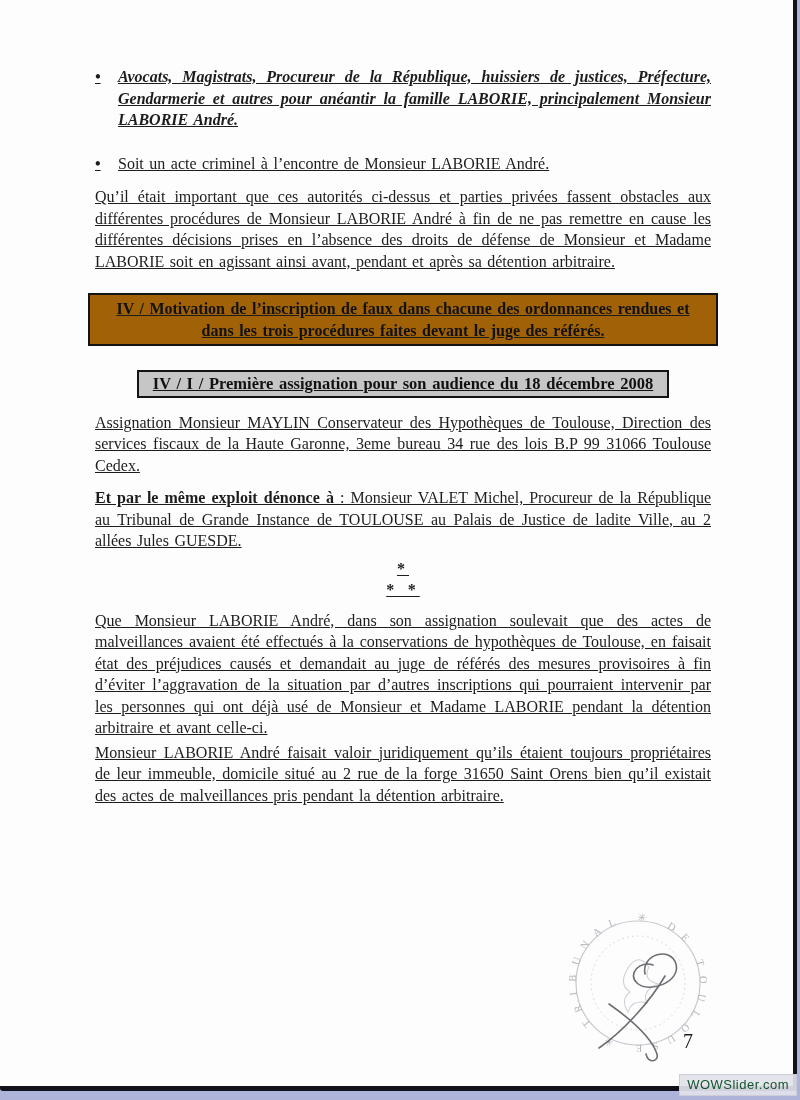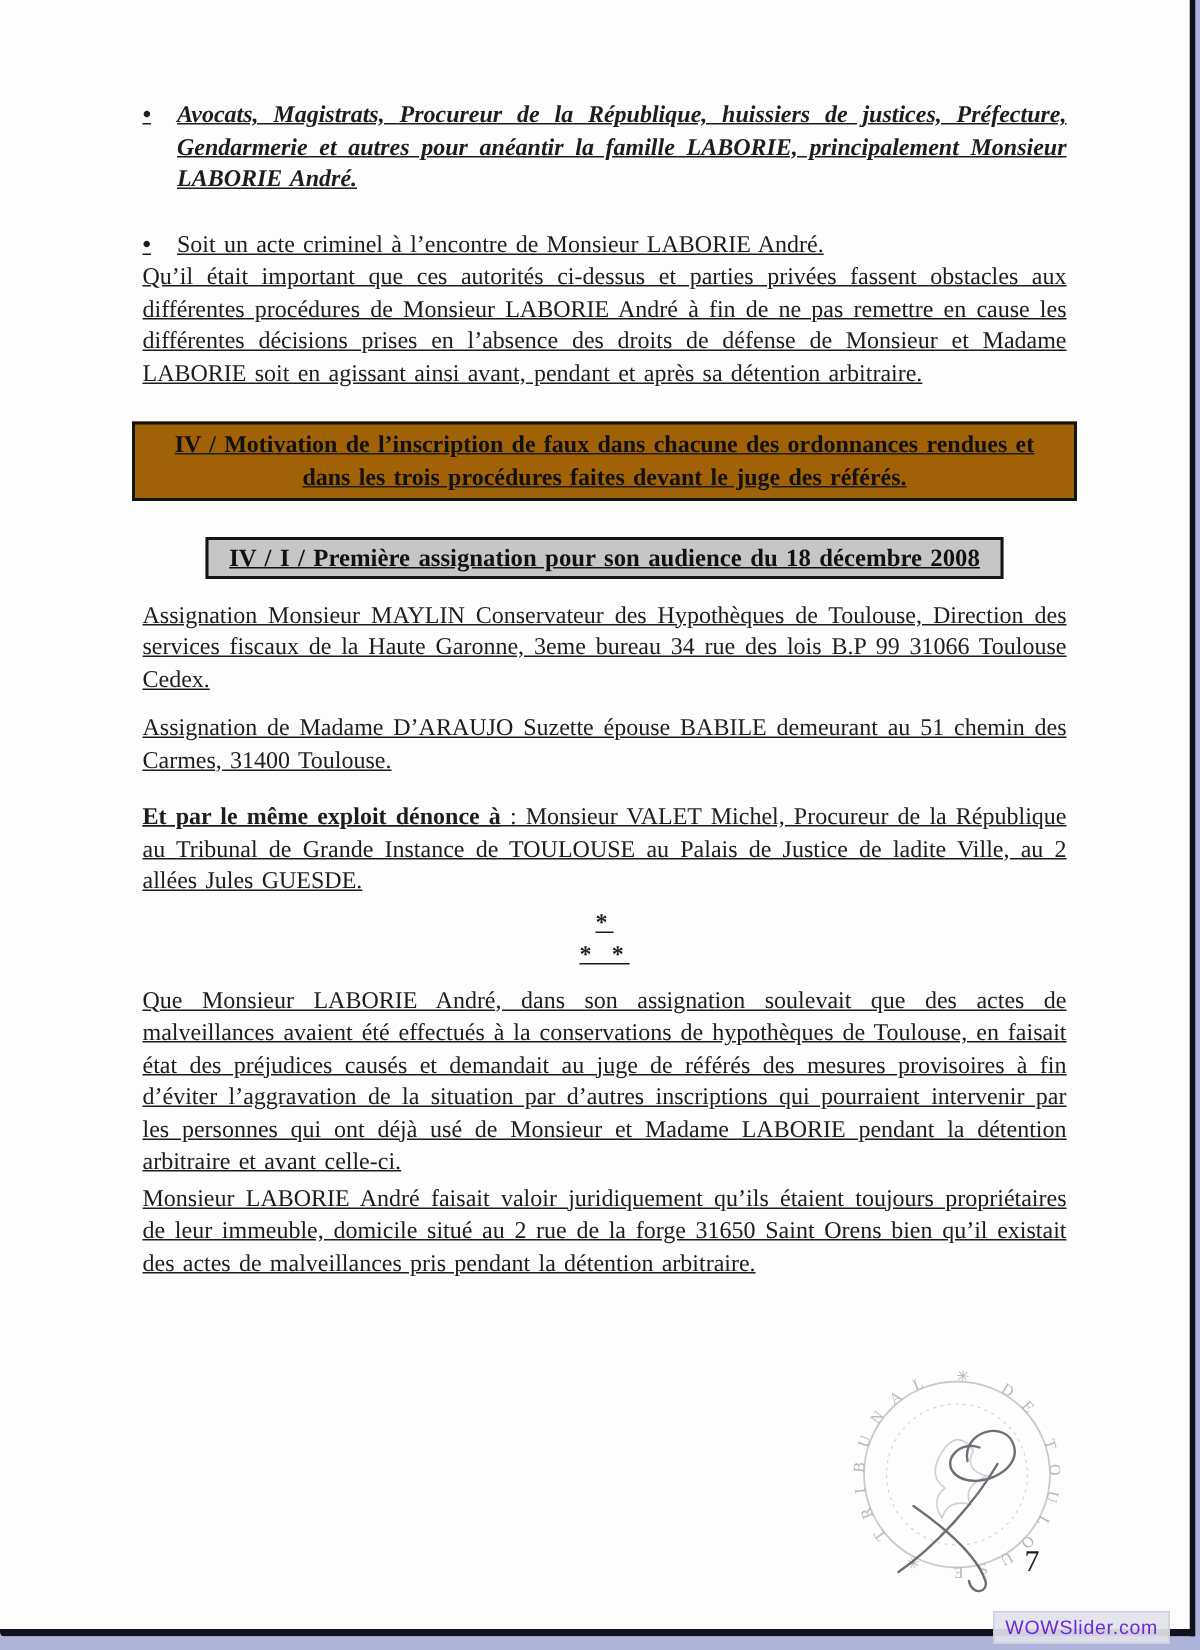"Soit un acte criminel à" .b2 { margin-bottom: none -> 12px }
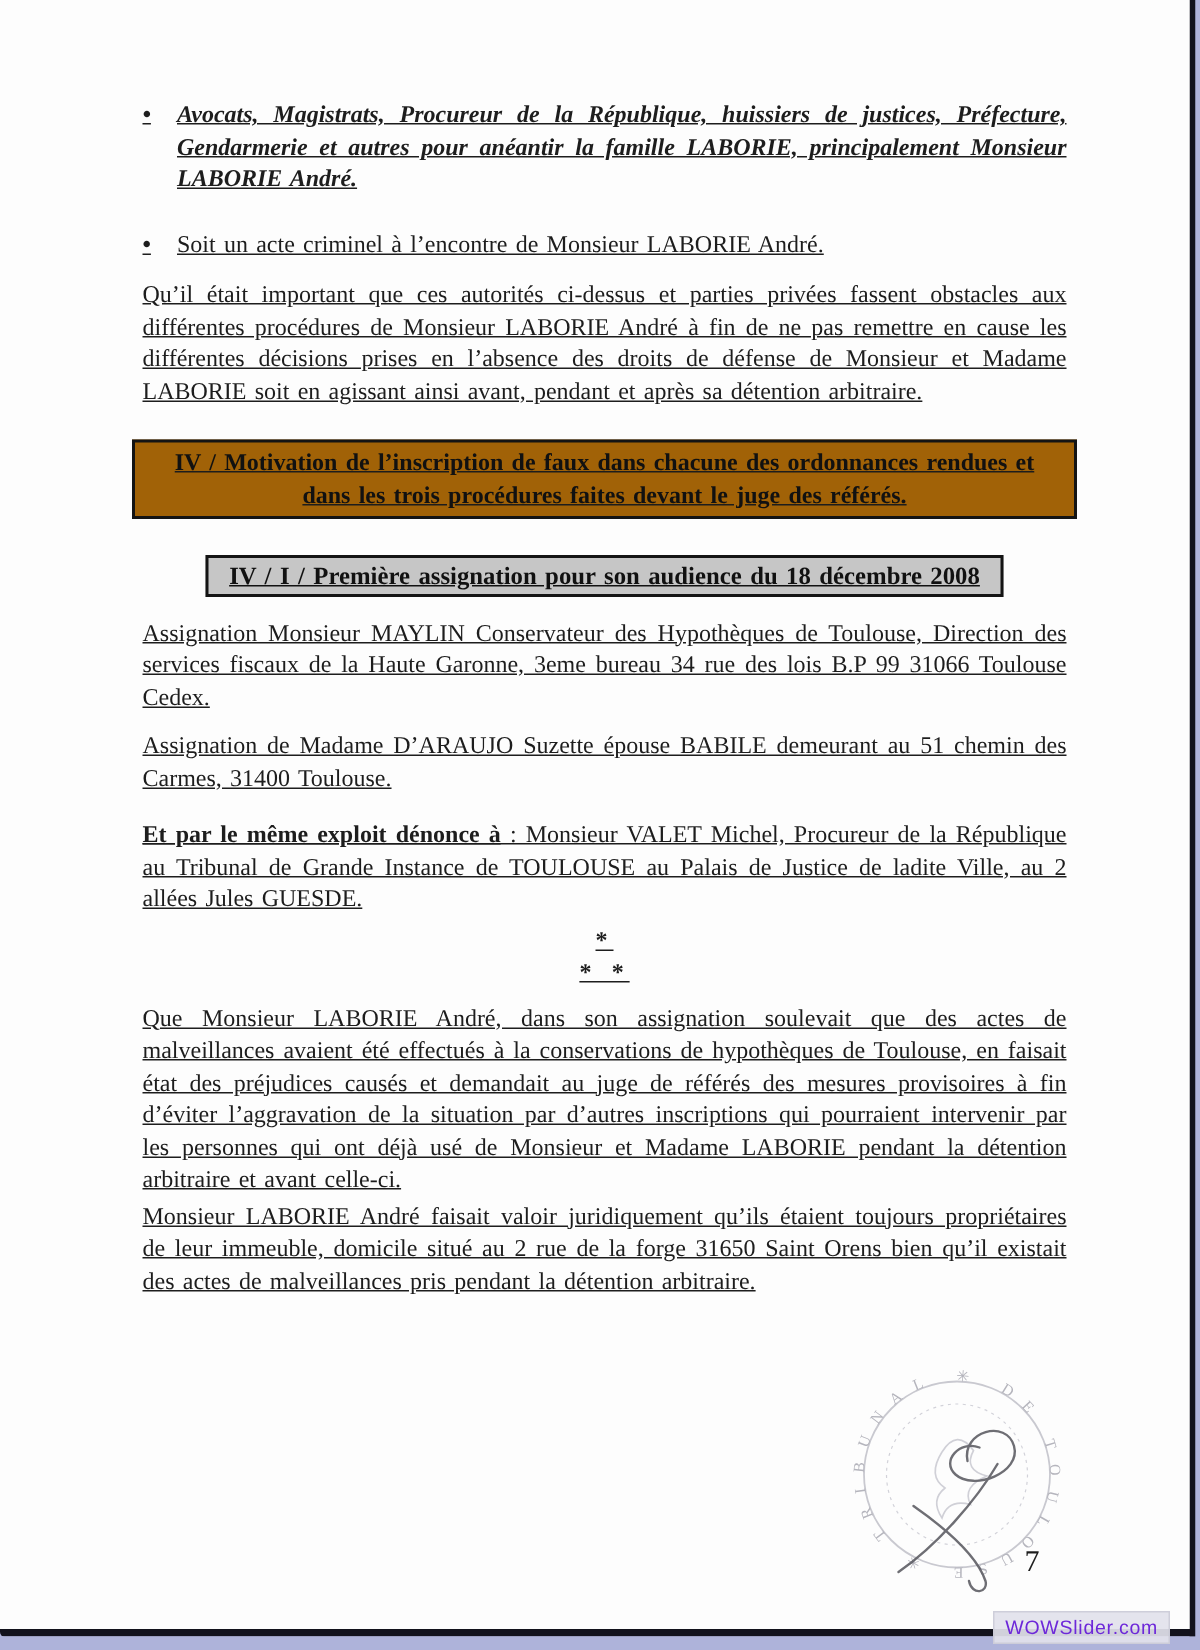"Assignation de Madame D’ARAUJO Suzette" p.p5 { html: <p>Assignation de Madame D’ARAUJO Suzette épouse BABILE demeurant au 51 chemin des Carmes, 31400 Toulouse.</p> -> none }
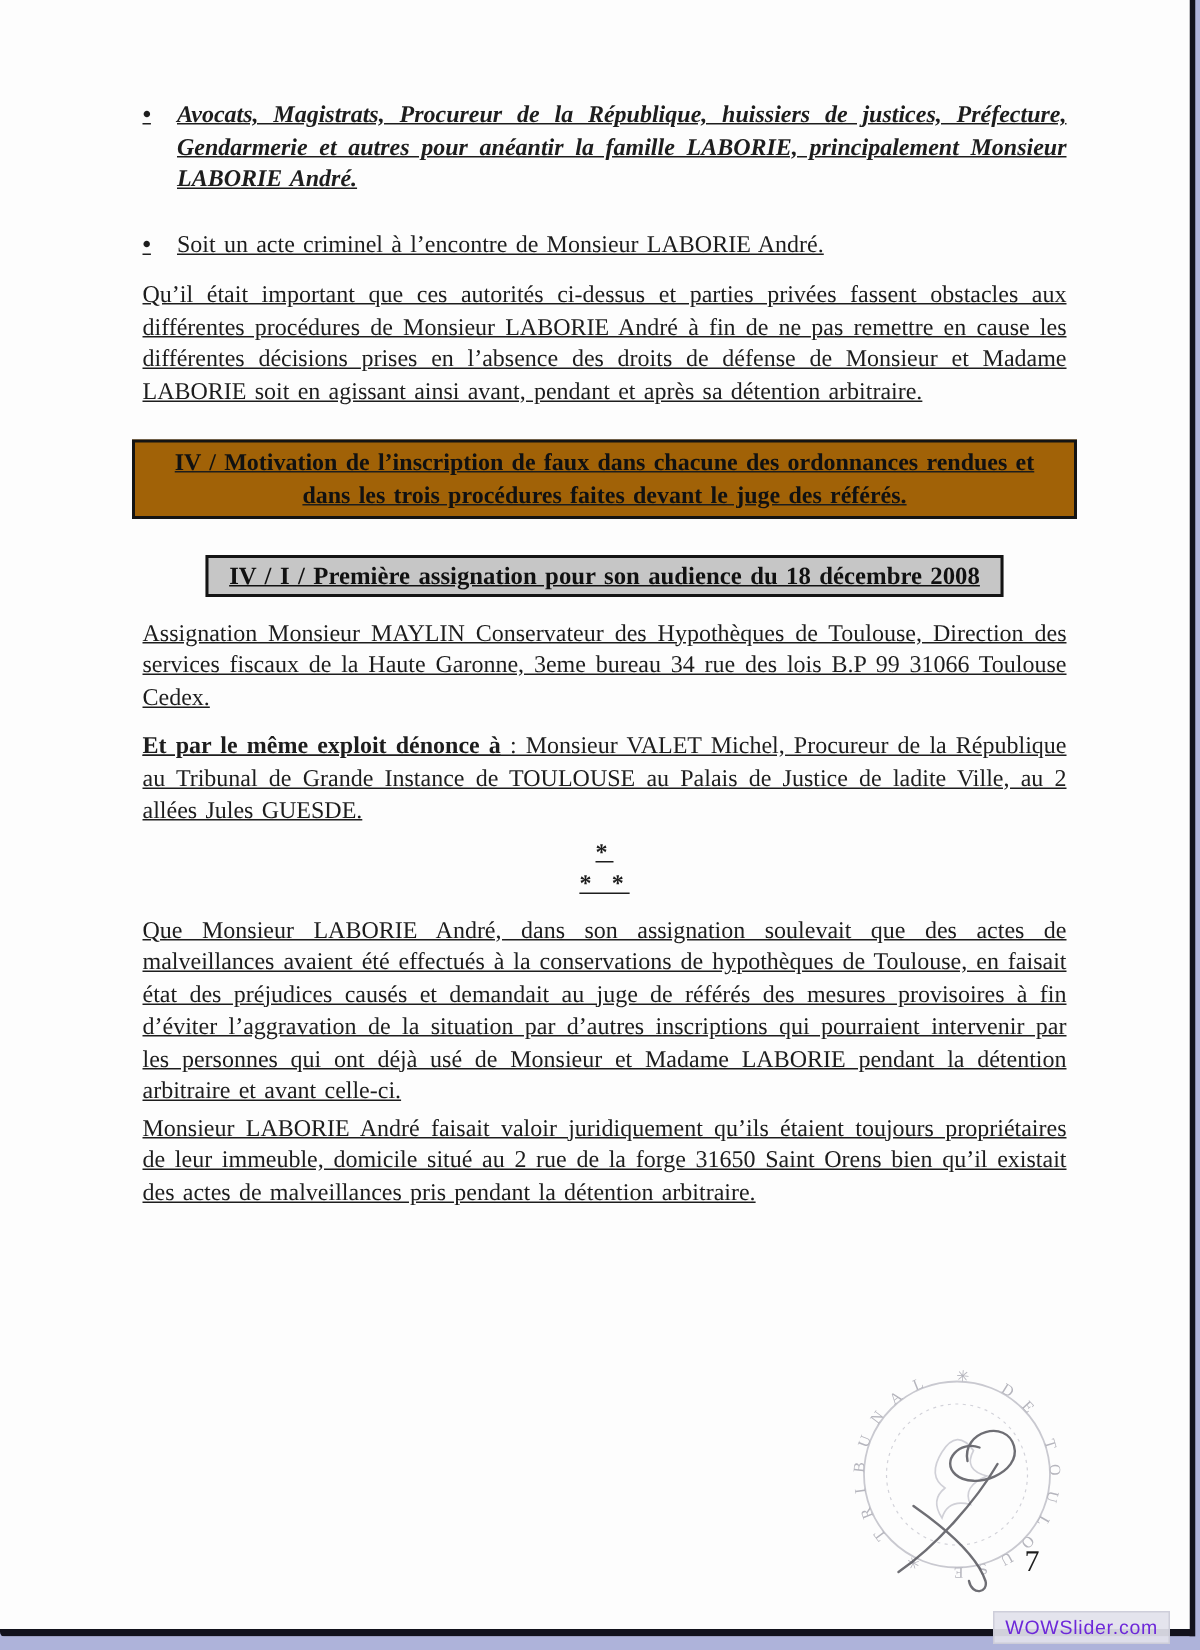"WOWSlider.com" .watermark { color: #6d28d9 -> #14532d; right: 20px -> 3px }
